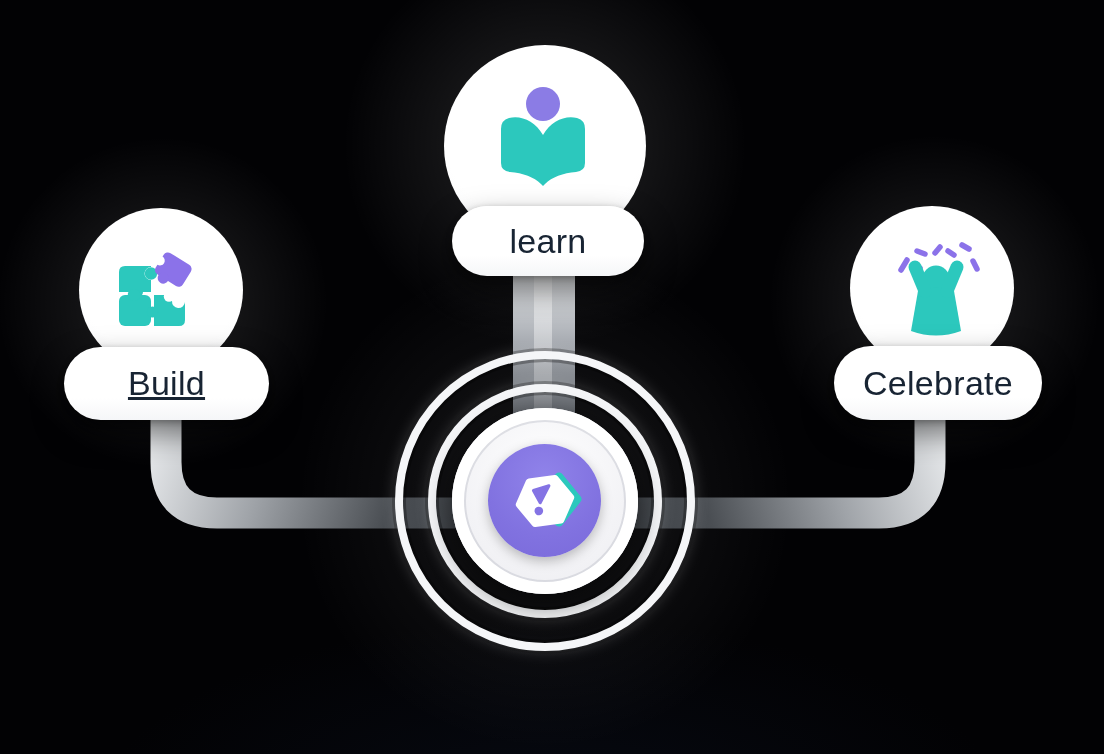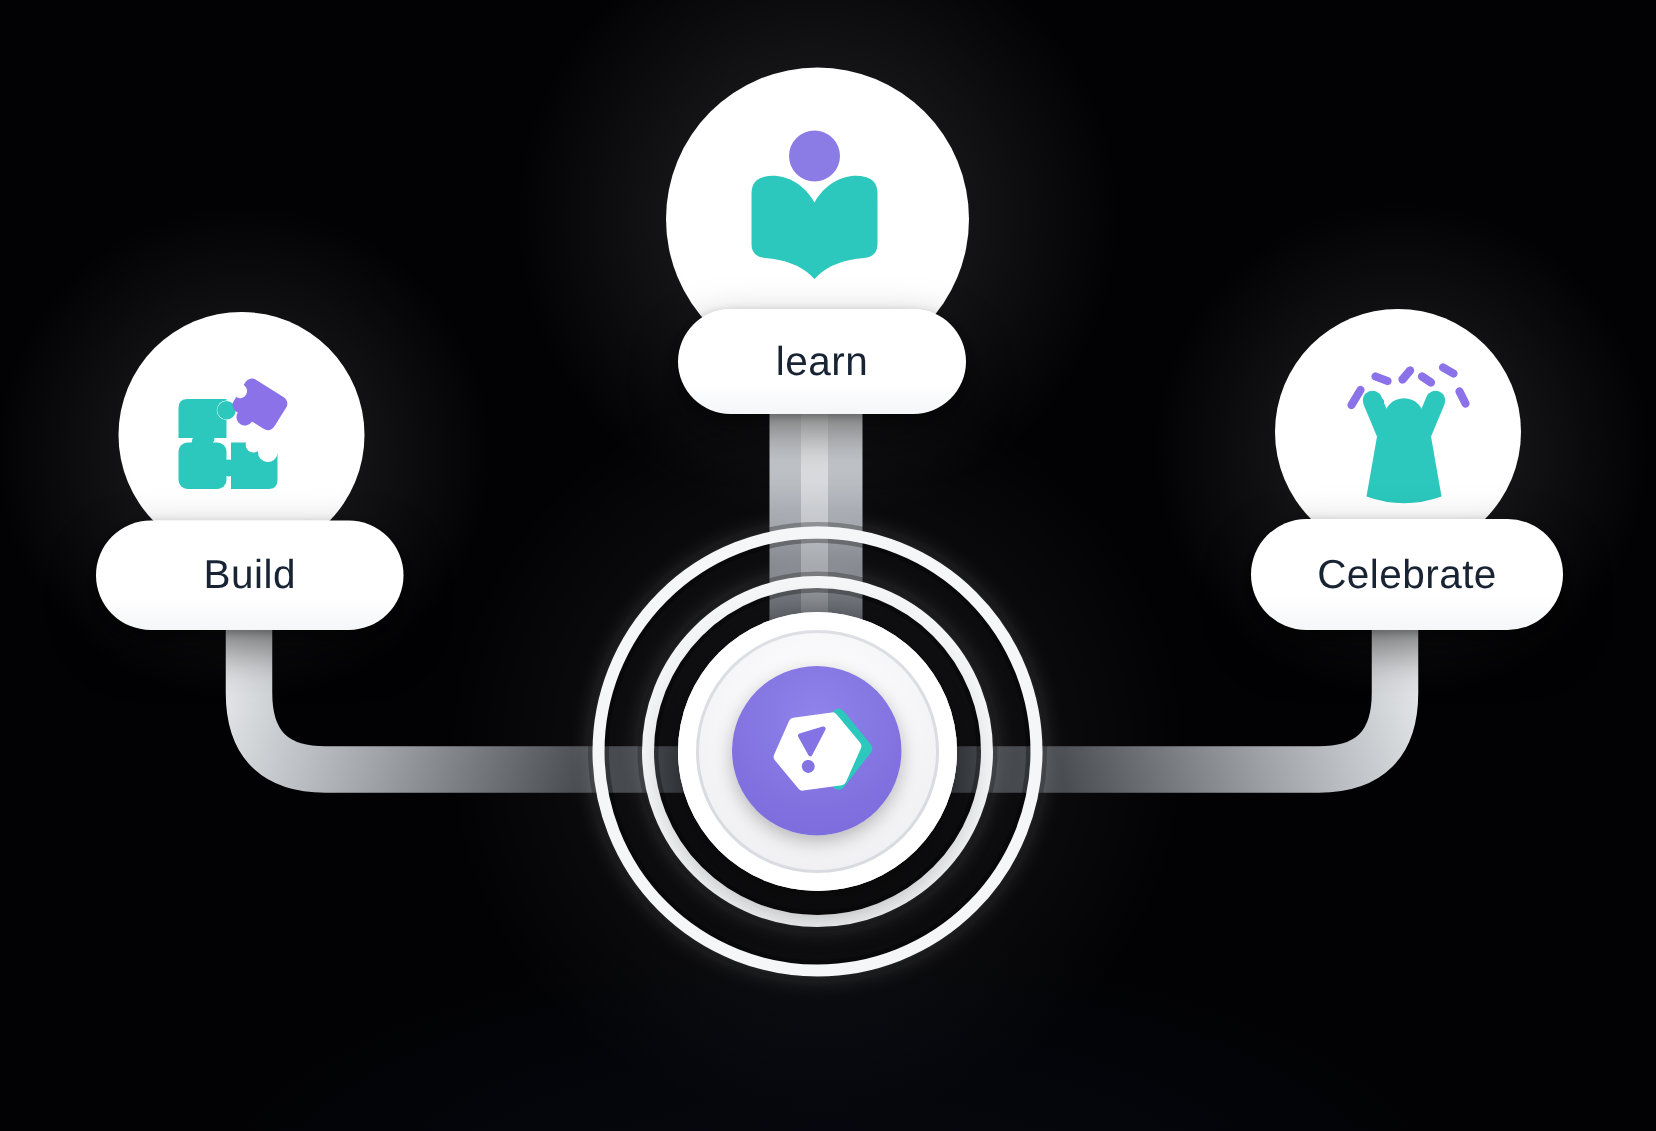"learn" .pill { font-size: 27px -> 34px }
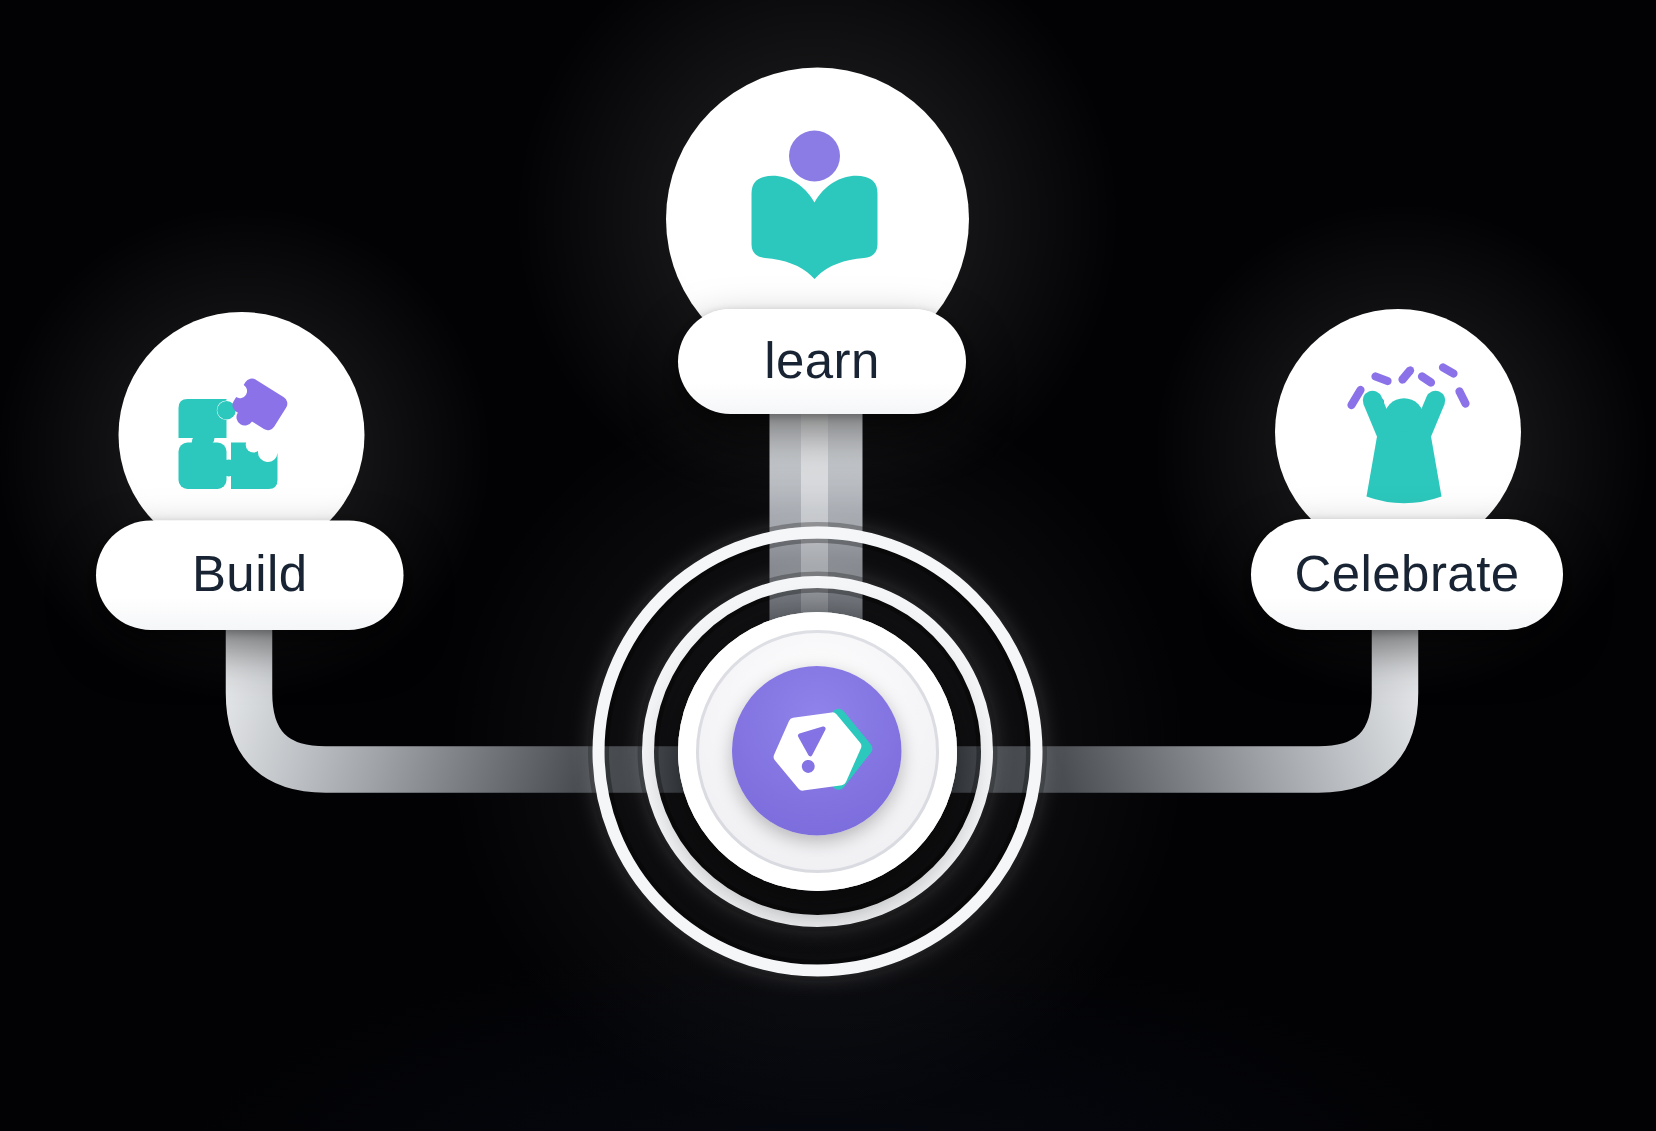"Build" .pill-build { text-decoration: none -> underline }
